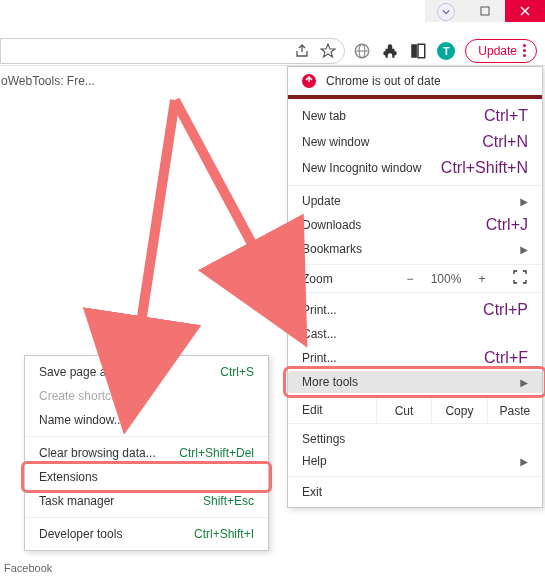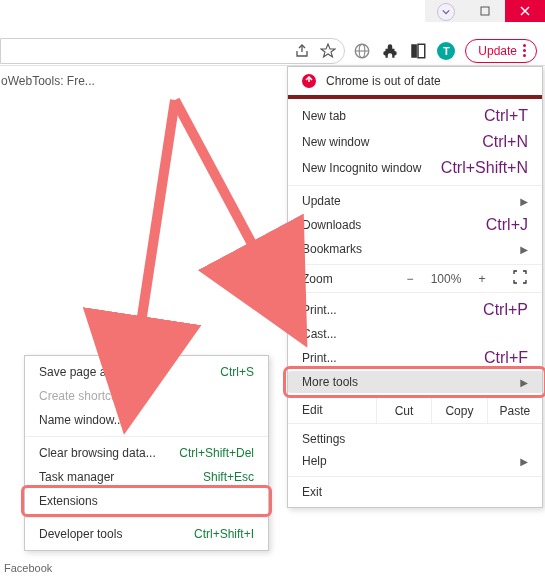"Task manager" div.srow { order: before "Extensions" -> after "Extensions" }
